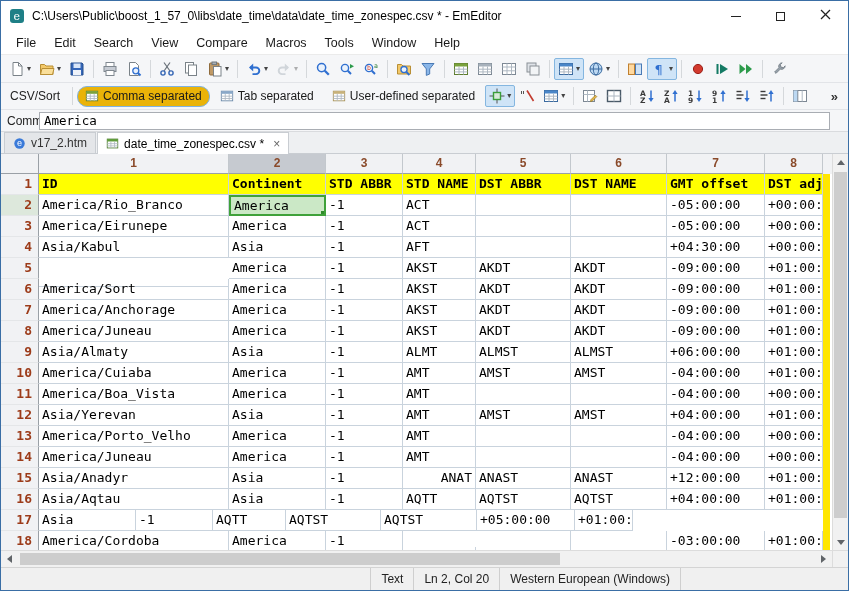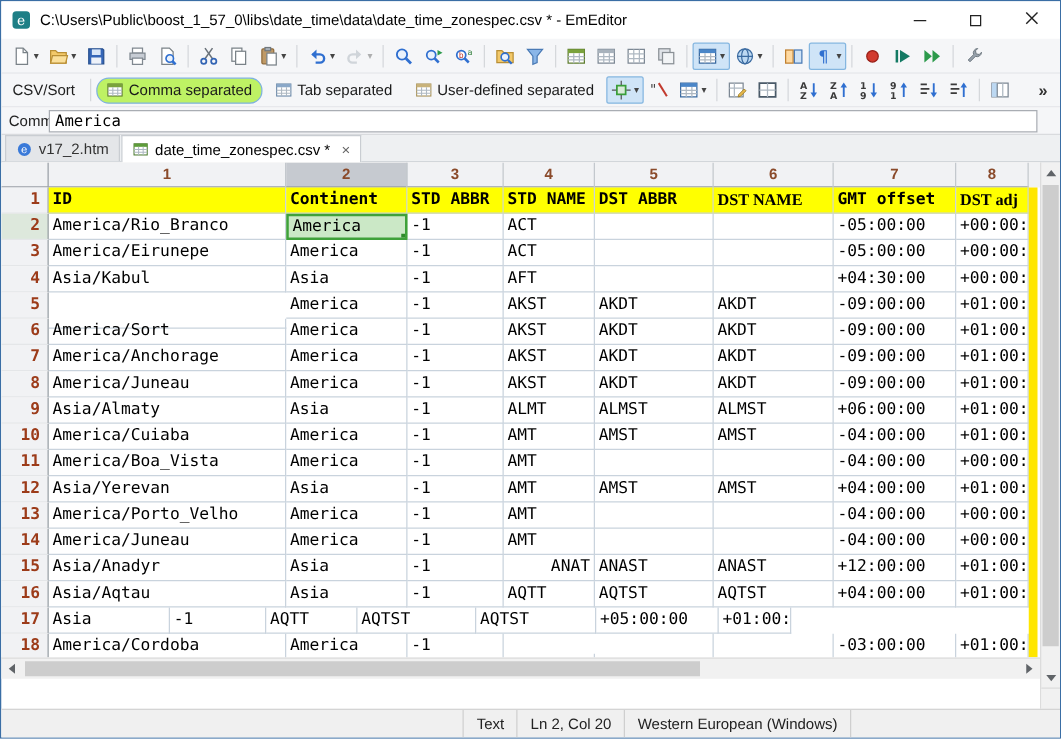"File" div.menubar { html: none -> <div> <div>File</div> <div>Edit</div> <div>Search</div> <div>View</div> <div>Compare</div> <div>Macros</div> <div>Tools</div> <div>Window</div> <div>Help</div> </div> }
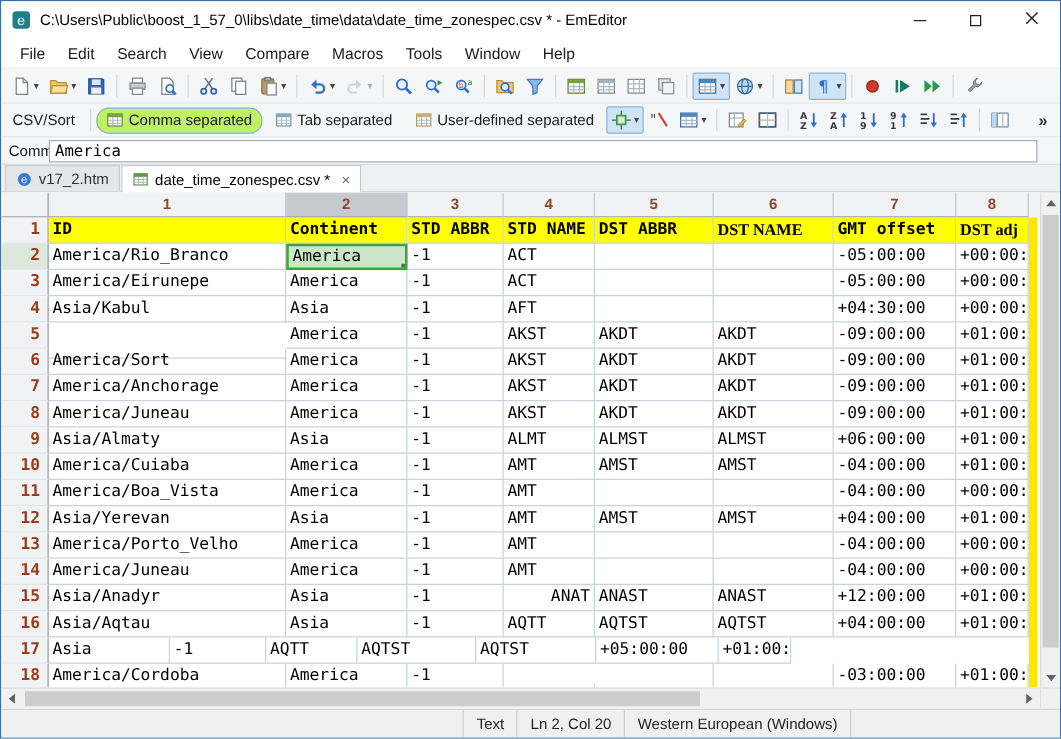"Comma separated" .mode-btn.active { background: #bef264 -> #eab308 }
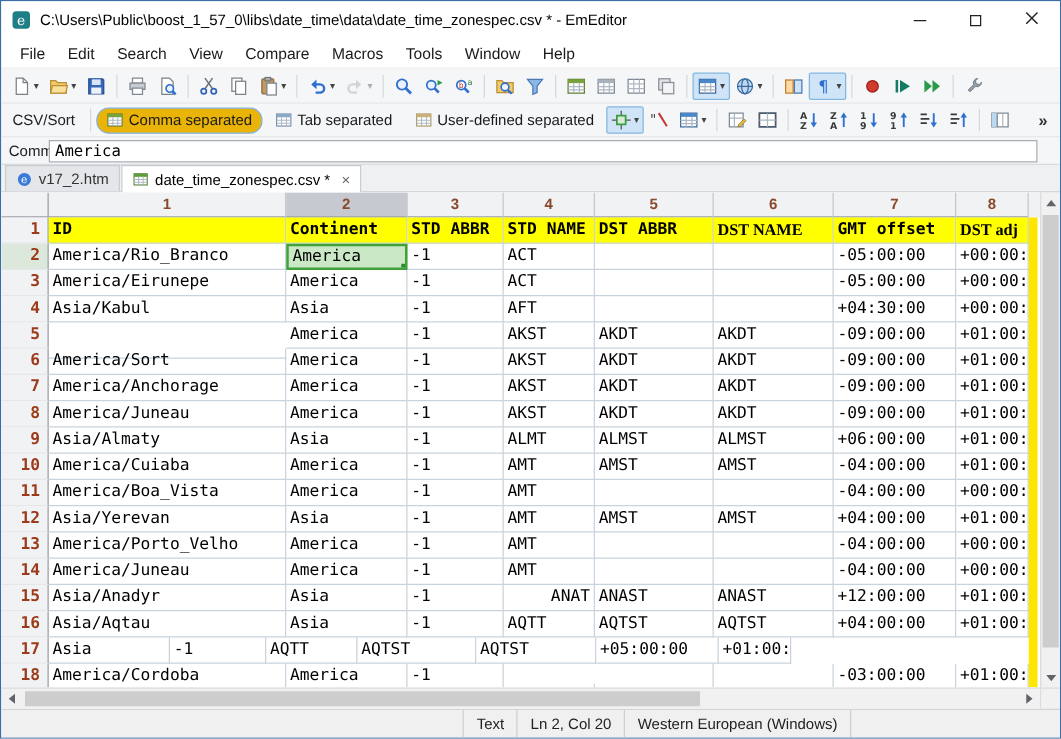"DST NAME" div.cell { font-family: Liberation Serif, serif -> none }
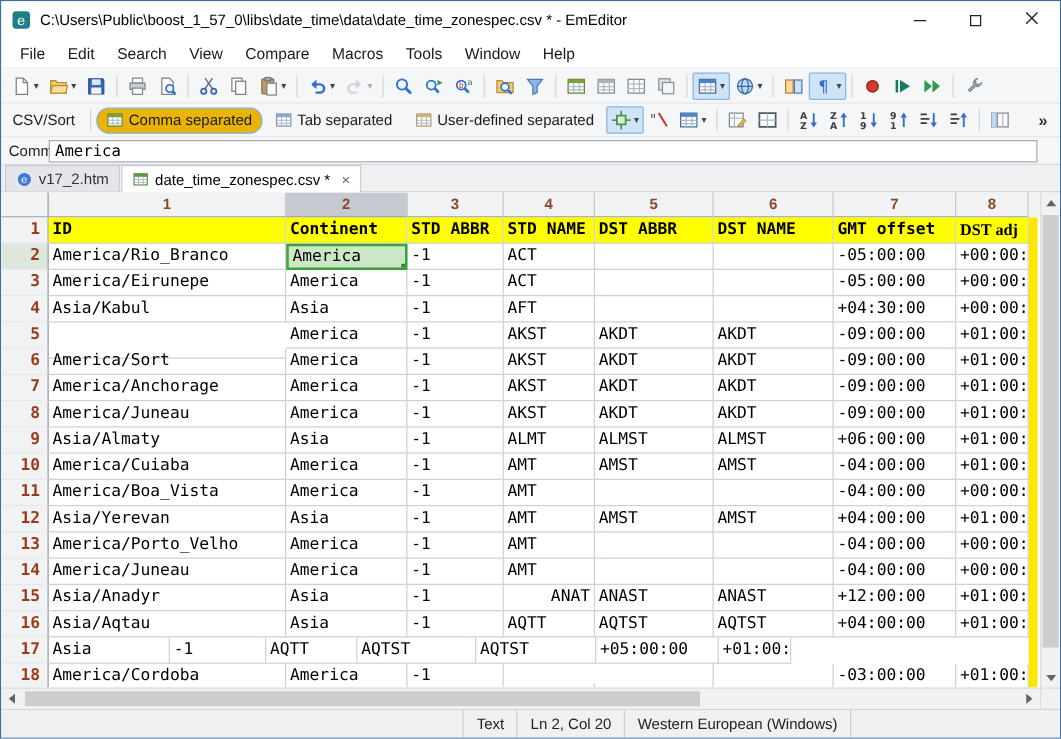"DST adj" div.cell { font-family: Liberation Serif, serif -> none }
